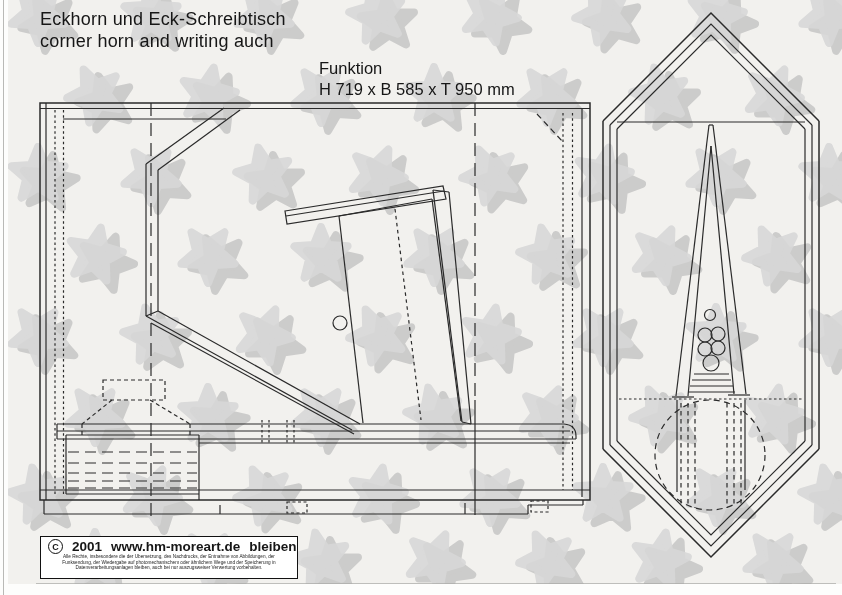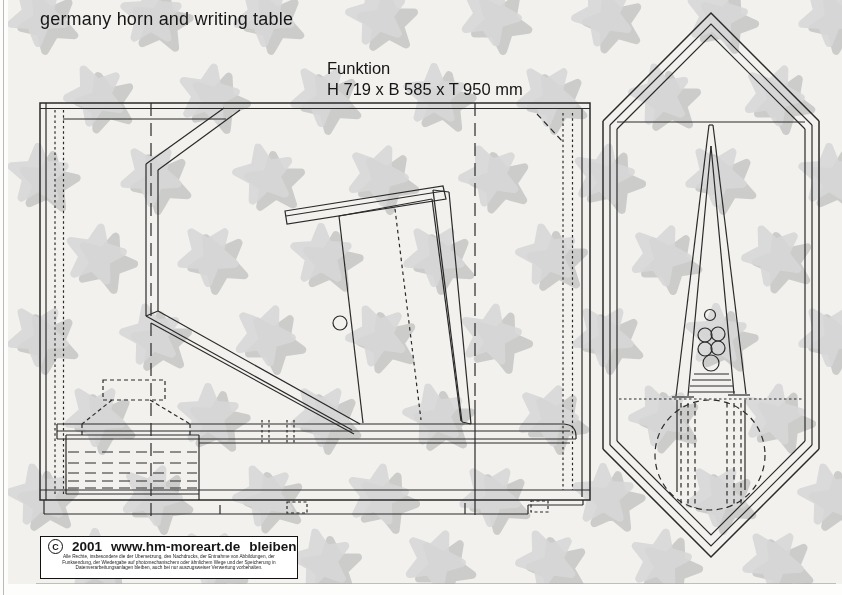"Eckhorn und Eck-Schreibtisch" div { html: none -> <div>Eckhorn und Eck-Schreibtisch</div> }
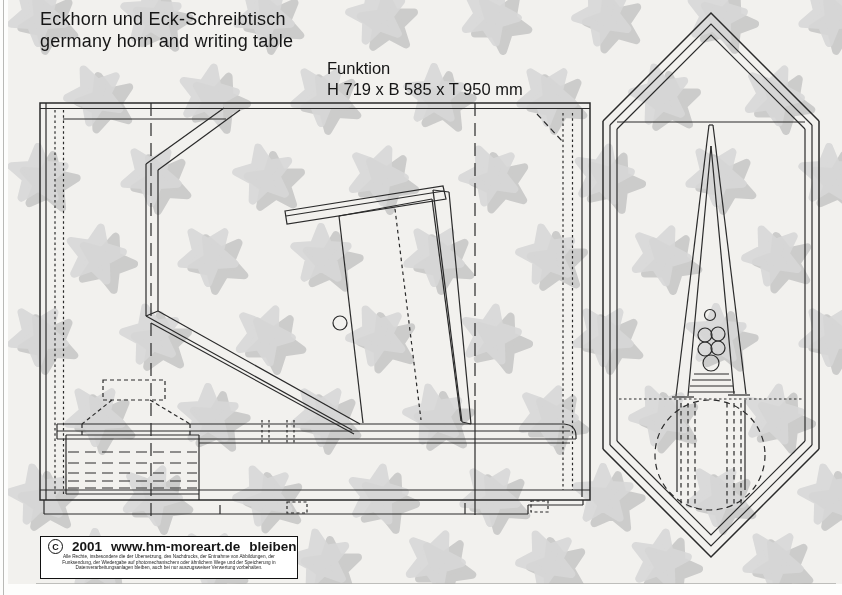"germany horn and writing table" div { text: germany horn and writing table -> corner horn and writing auch }
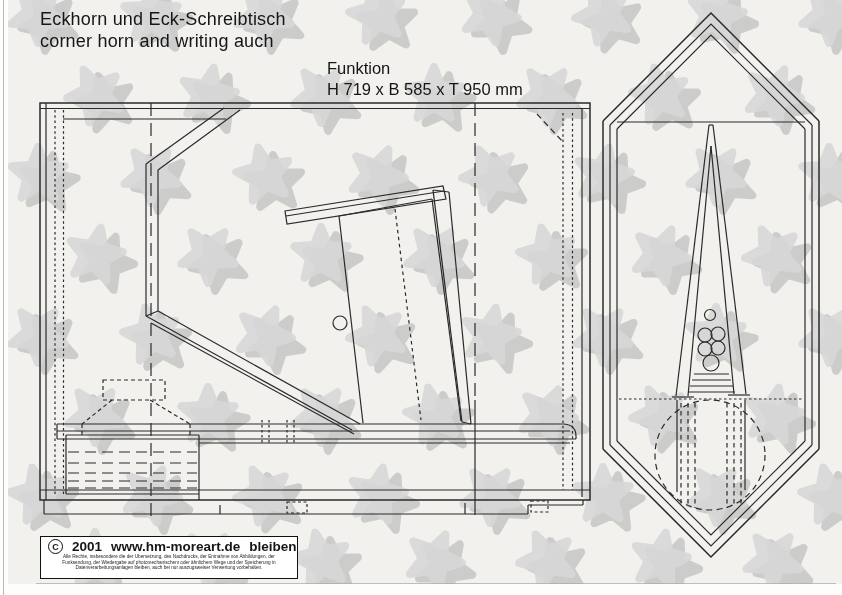"Funktion" #spec { left: 327px -> 319px }
